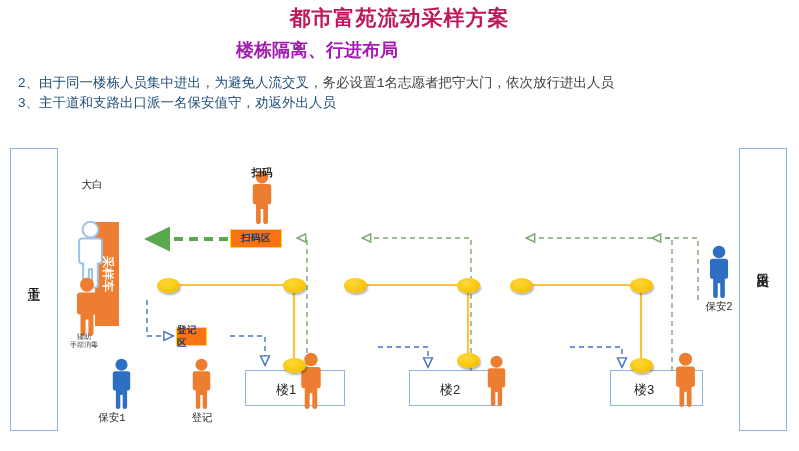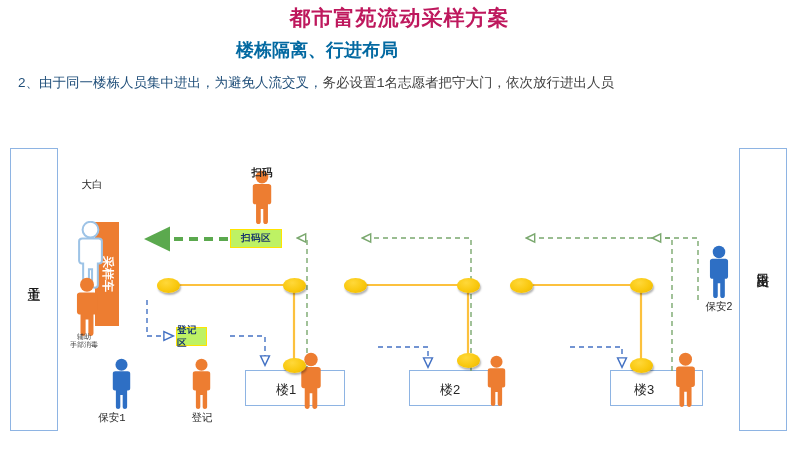"楼栋隔离、行进布局" .title-sub { color: #0369a1 -> #a21caf }
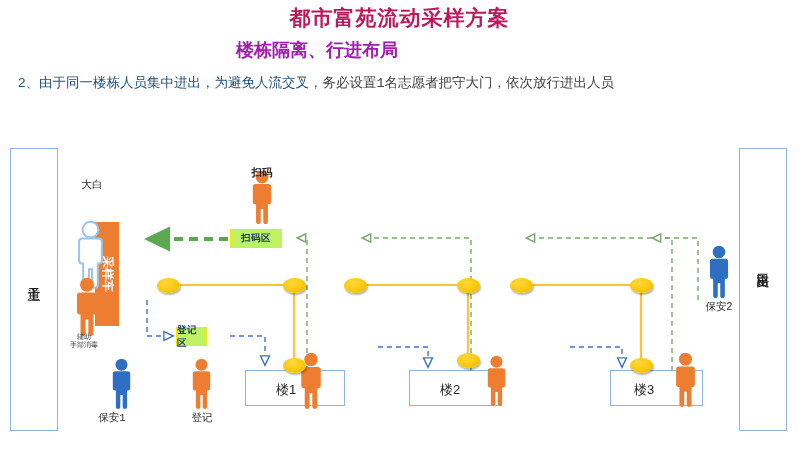"3、主干道和支路出口派一名保安值守，劝返外出人员" div.bline { html: none -> <div> <span>3、主干道和支路出口派一名保安值守，劝返外出人员</span> </div> }
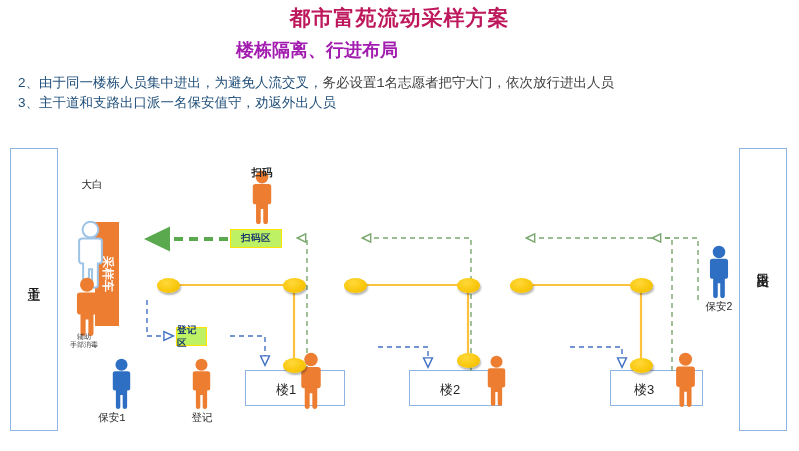"扫码区" .zonebox { background: #bef264 -> #f97316 }
